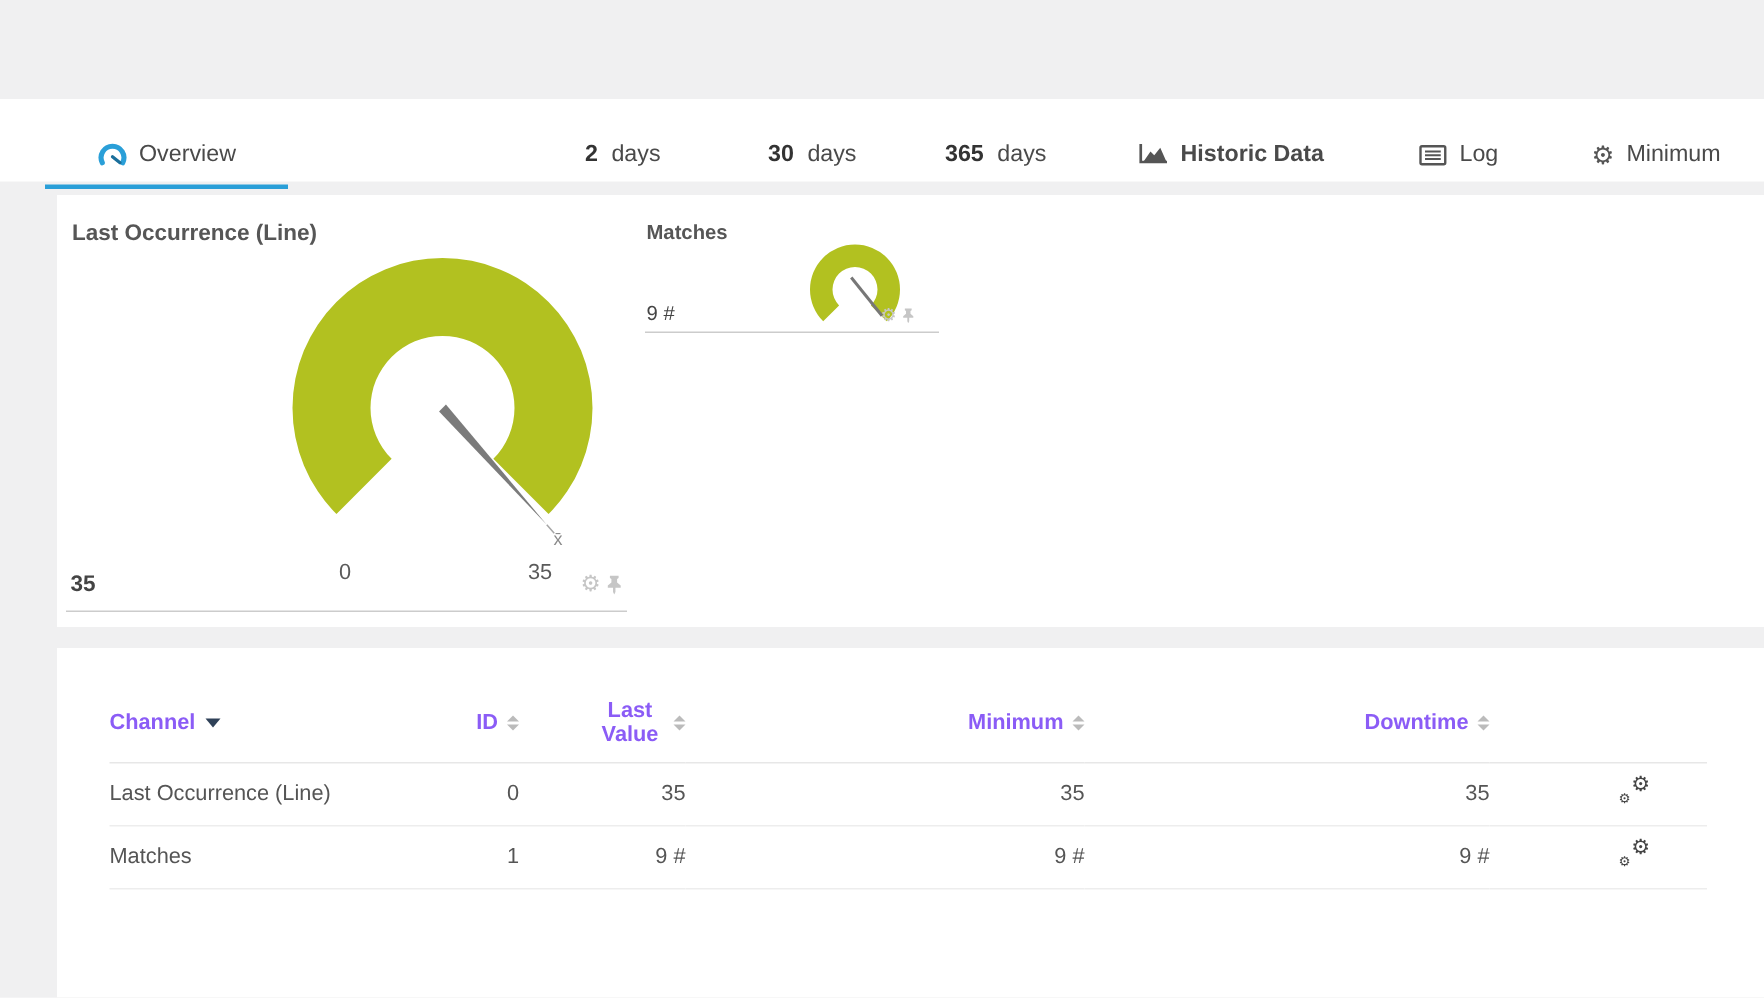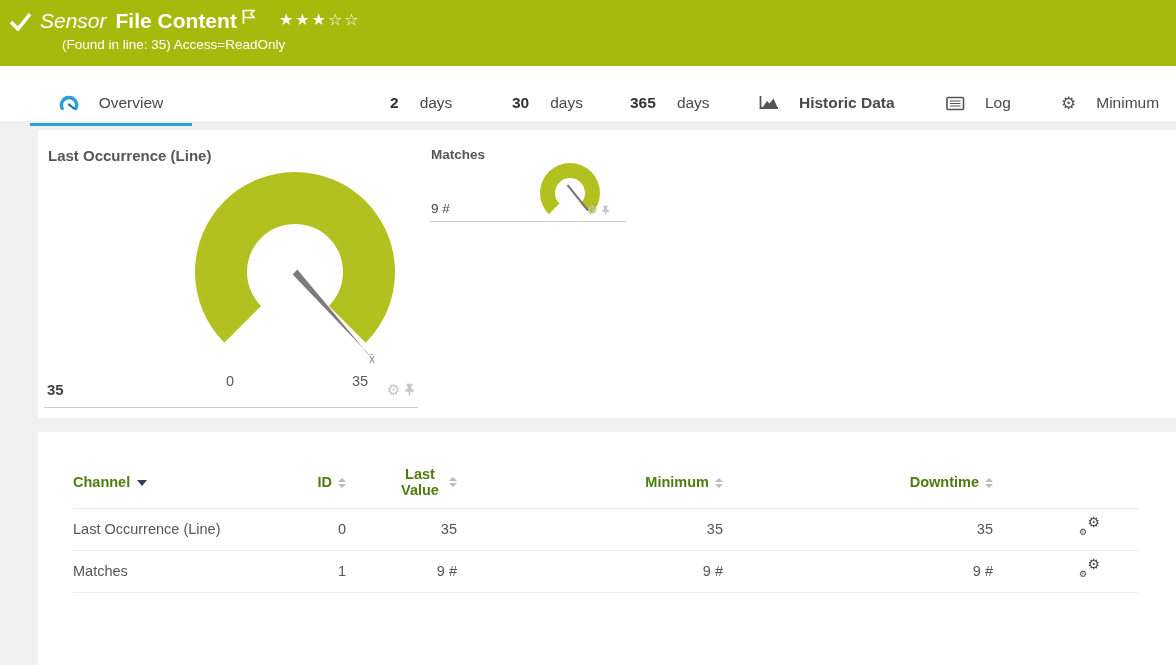"Sensor" div.header { html: <div> <div> <svg> <polyline></polyline> </svg> <span>Sensor</span> <span>File Content</span> <svg> <path></path> <path></path> </svg> <span><span>★★★</span><span>☆☆</span></span> </div> <div>(Found in line: 35) Access=ReadOnly</div> </div> -> none }
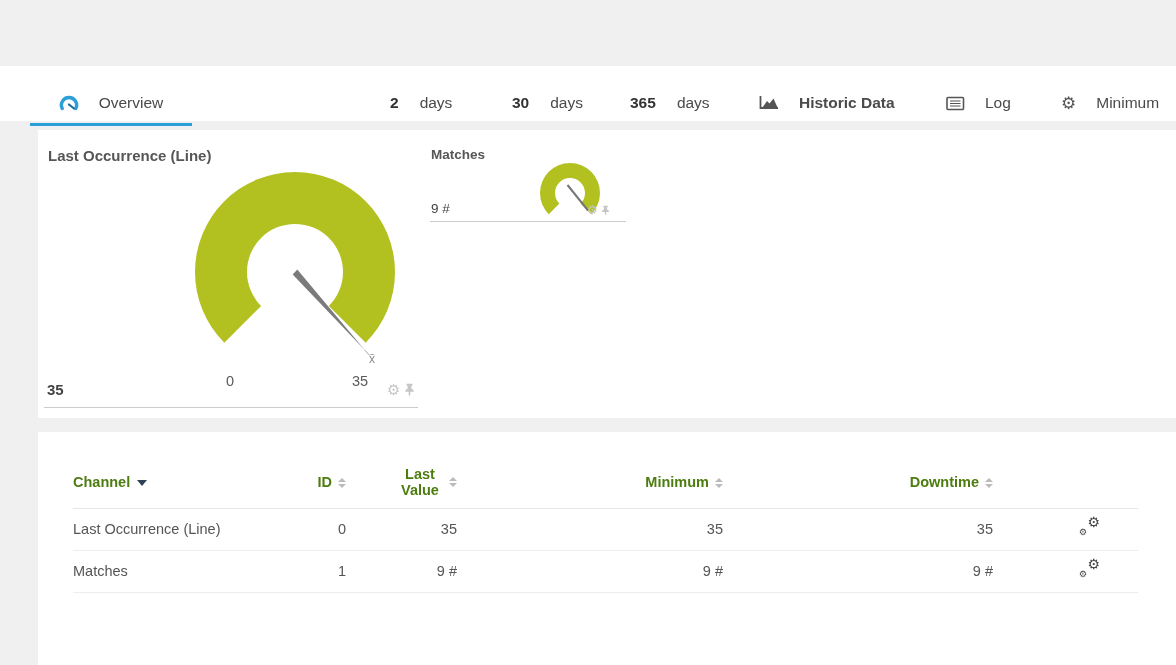"Overview" .tab { gap: 20px -> 8px }
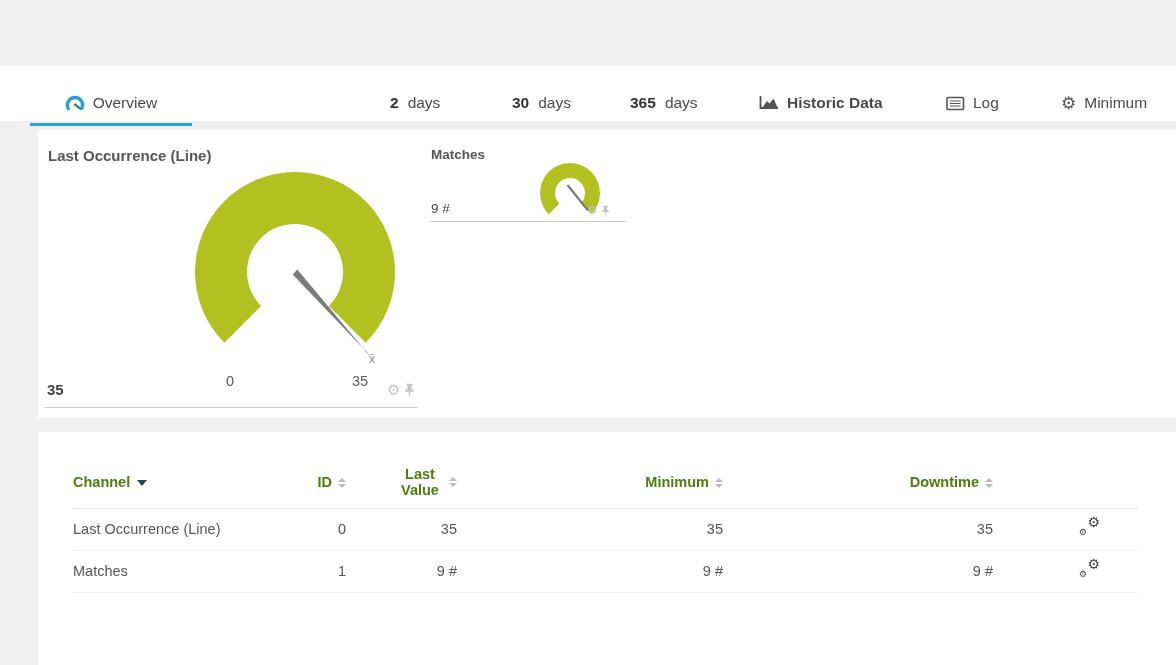"Channel" th { color: #4d7c0f -> #8b5cf6 }
